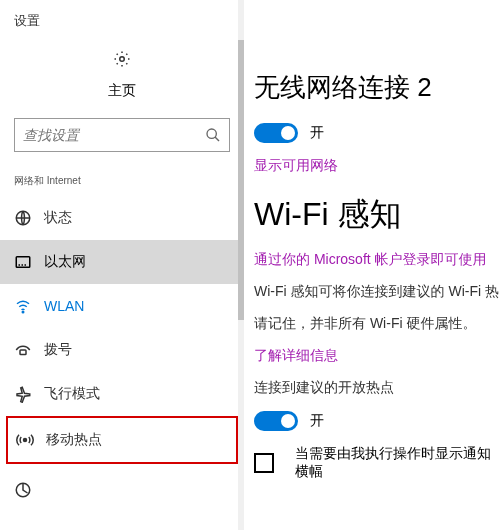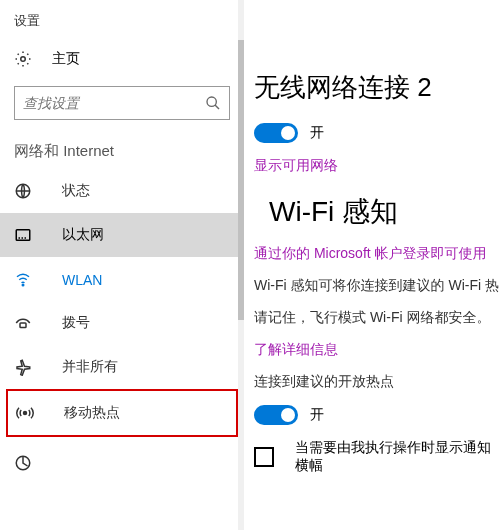"主页" .home-row { flex-direction: none -> column; gap: 20px -> 14px }
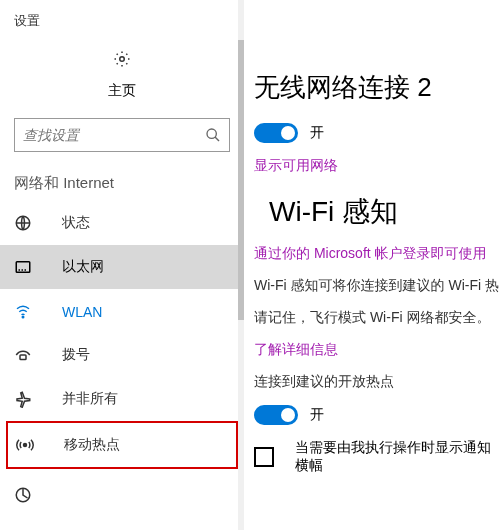"网络和 Internet" .section-label { font-size: 15px -> 10px }
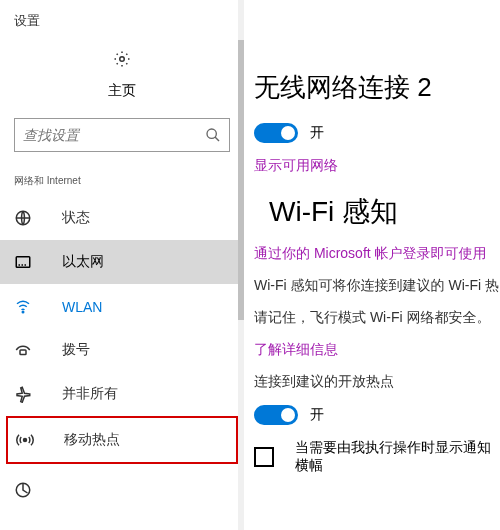"状态" .nav-item { align-items: flex-end -> center; gap: 28px -> 10px }
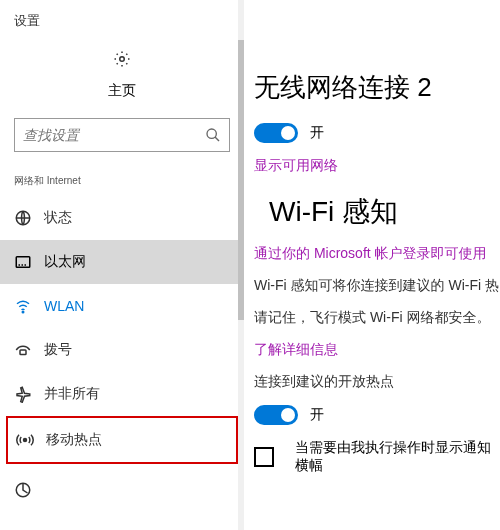"Wi-Fi 感知" .content h2 { font-size: 28px -> 32px; margin: 18px 0 14px 15px -> 18px 0 14px 0 }
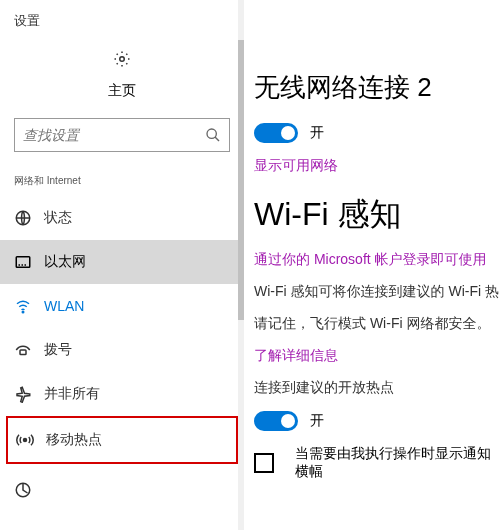"请记住，飞行模式 Wi-Fi 网络都安全。" div.body-text { text: 飞行模式 Wi-Fi 网络都安全 -> 并非所有 Wi-Fi 硬件属性 }
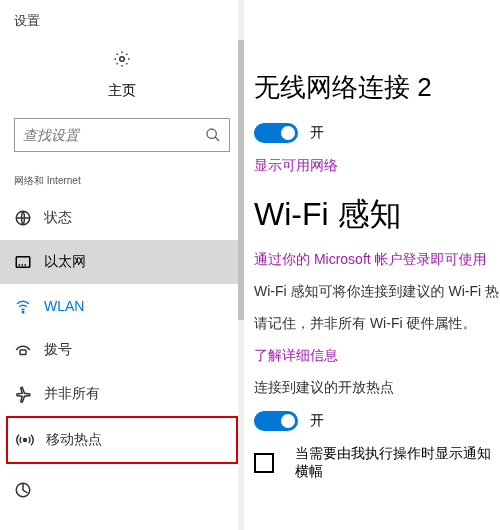"并非所有" span { text: 并非所有 -> 飞行模式 }
